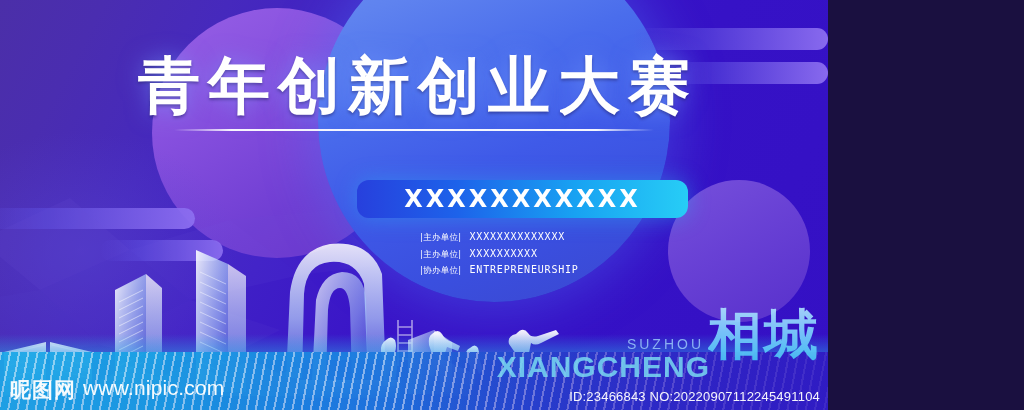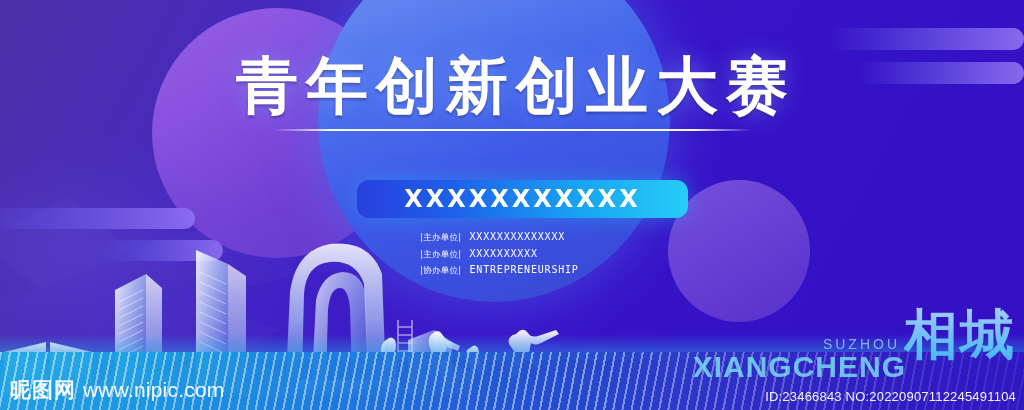"青年创新创业大赛" #poster { width: 1024px -> 828px }
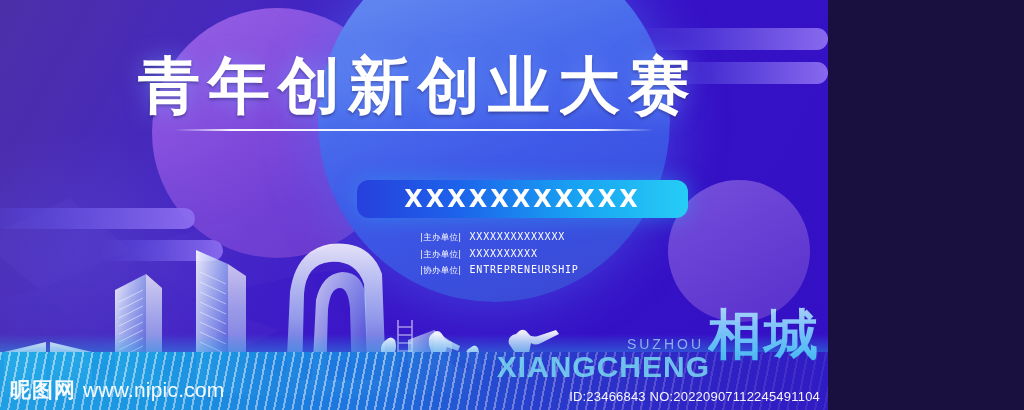"昵图网" .watermark { align-items: center -> flex-start }
